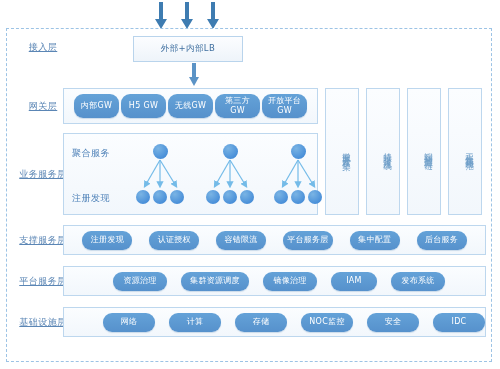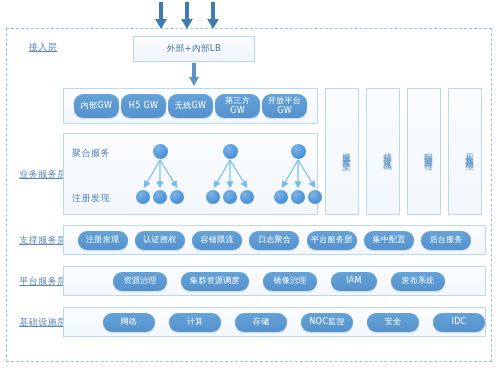"外部+内部LB" .lb-box { width: 122px -> 110px }
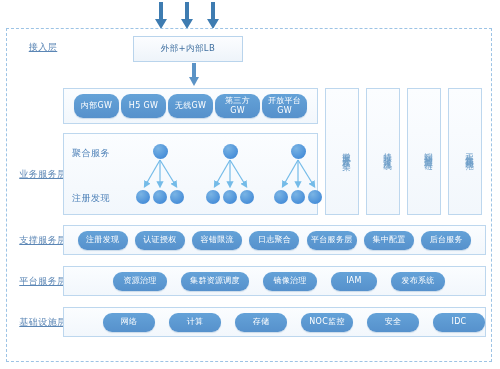"网关层" div.layer-label { html: none -> <div>网关层</div> }
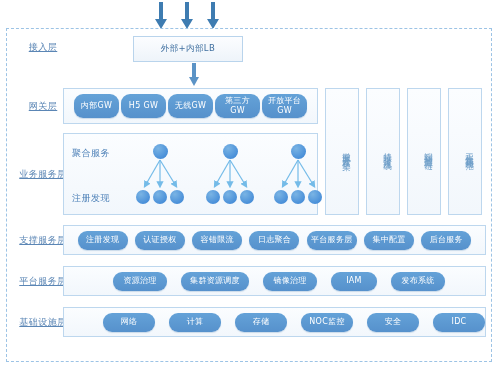"日志聚合" div.chip { html: <div>日志聚合</div> -> none }
